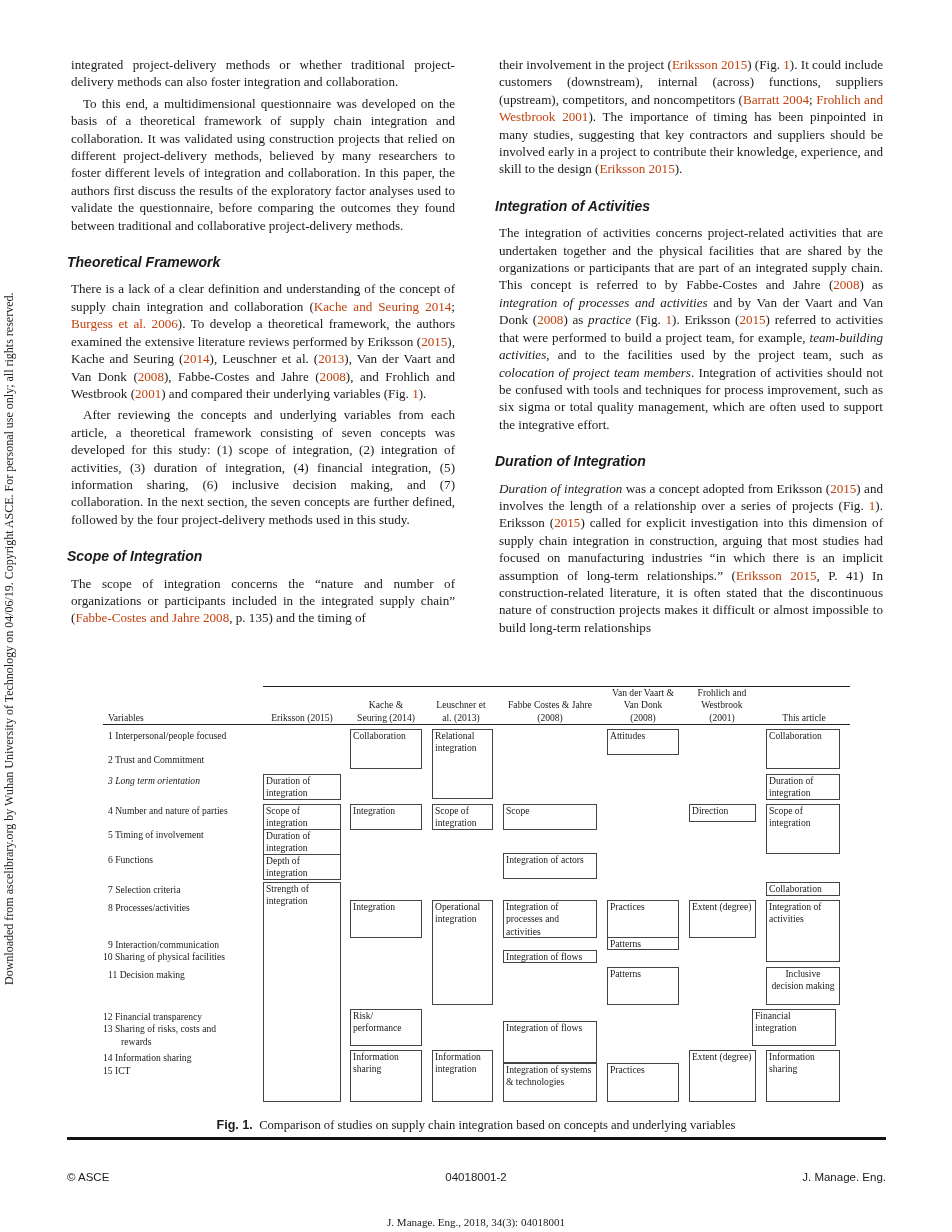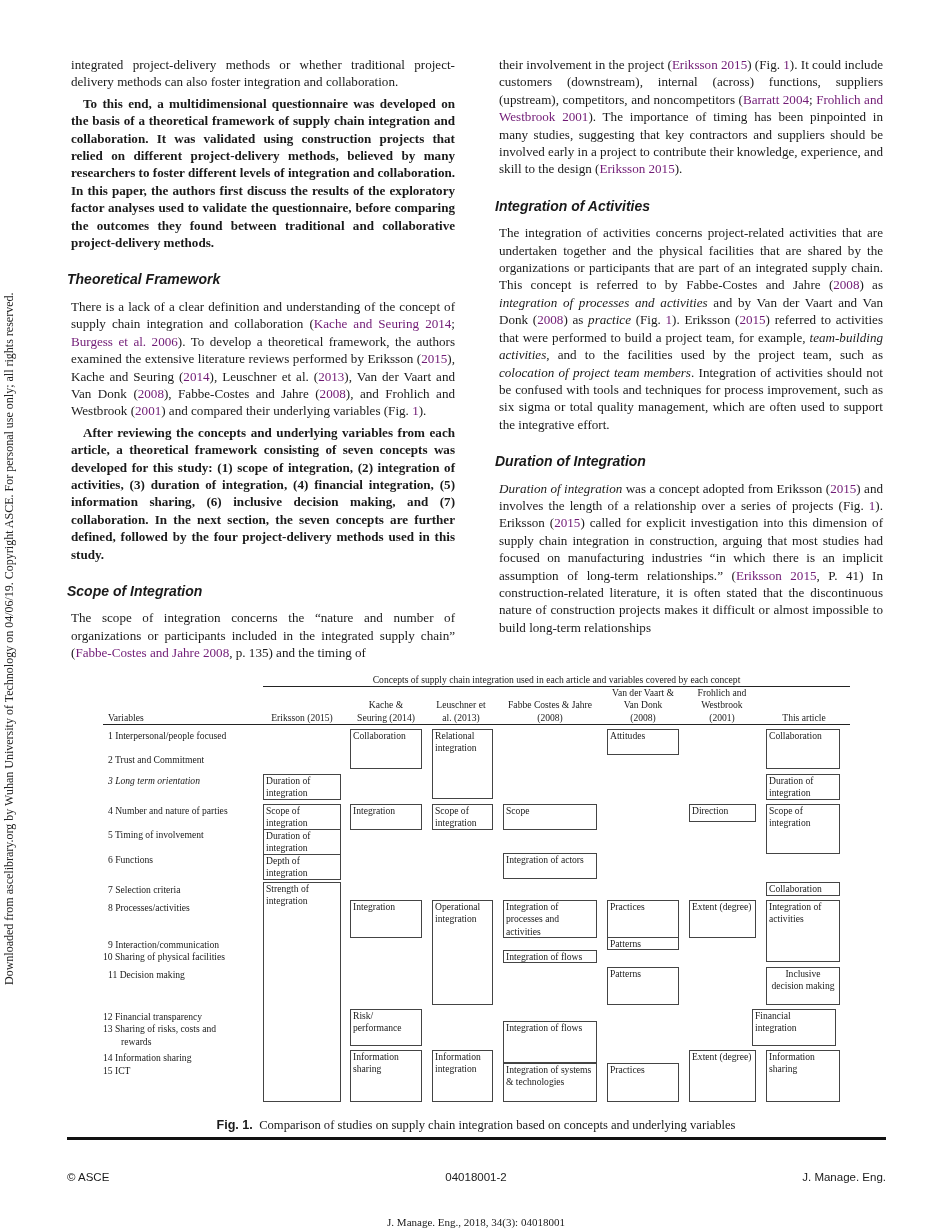"Eriksson 2015" .link { color: #701a75 -> #c2410c }
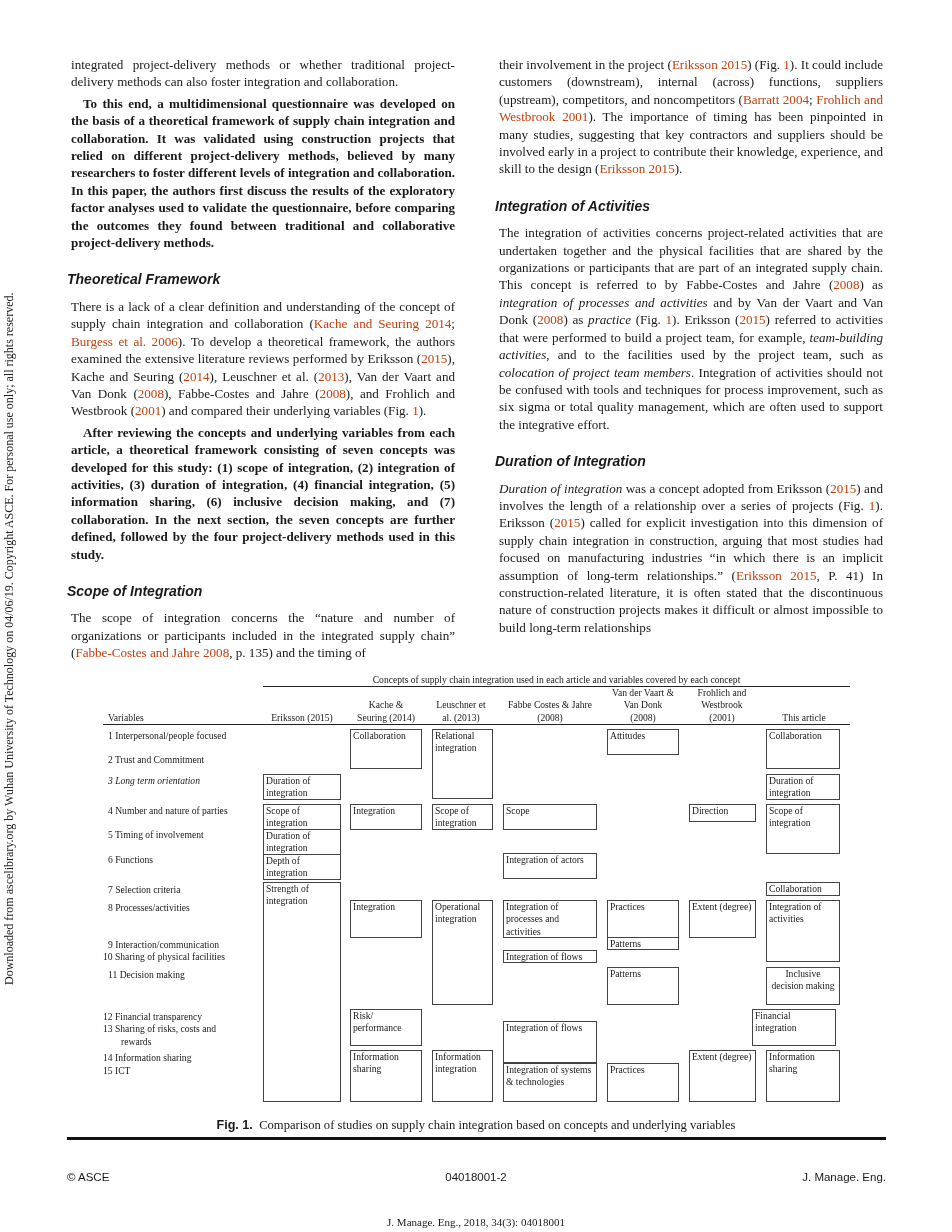"To this end, a multidimensional" .col p.indent { font-weight: bold -> none }
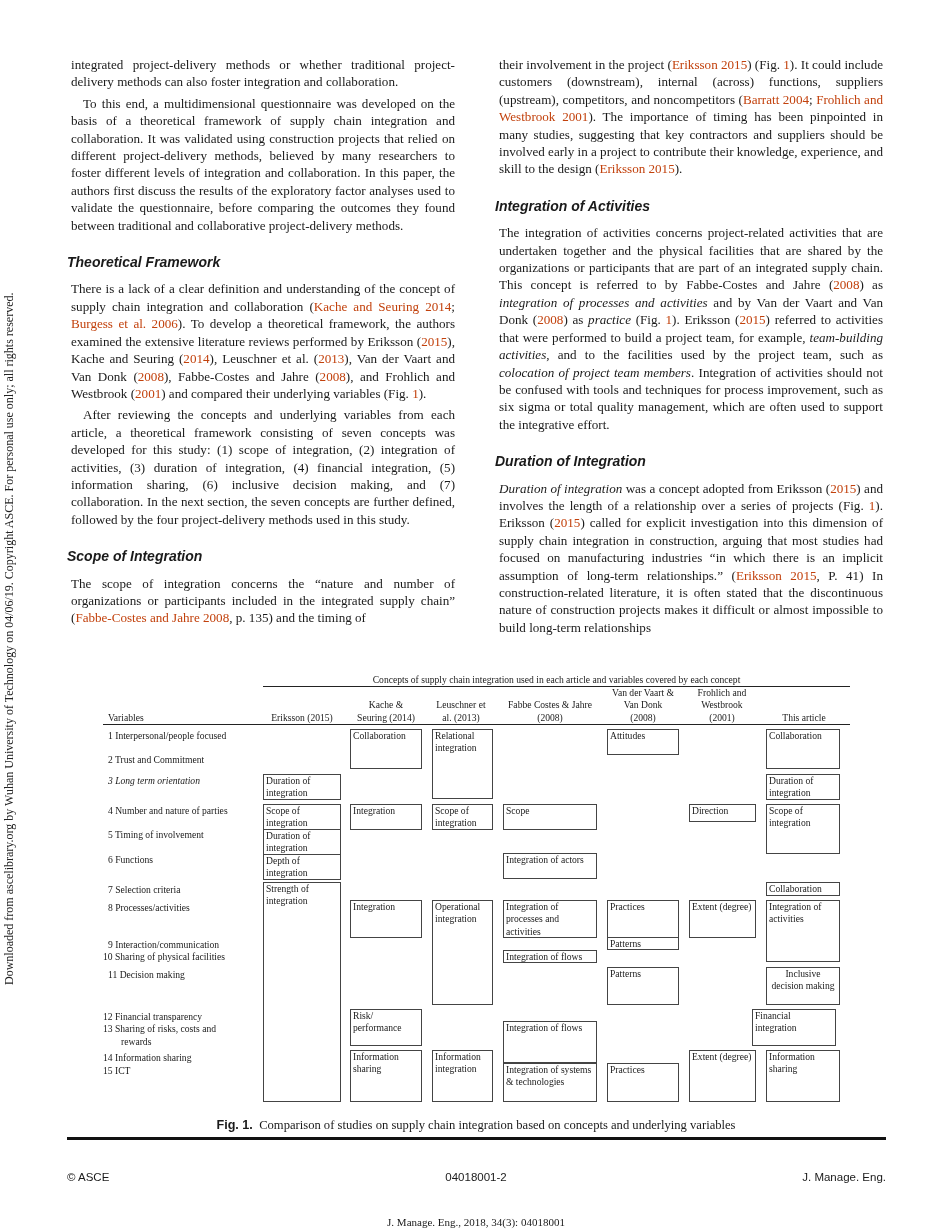"Concepts of supply chain integration" div.concepts { html: <div>Concepts of supply chain integration used in each article and variables covered by each concept</div> -> none }
